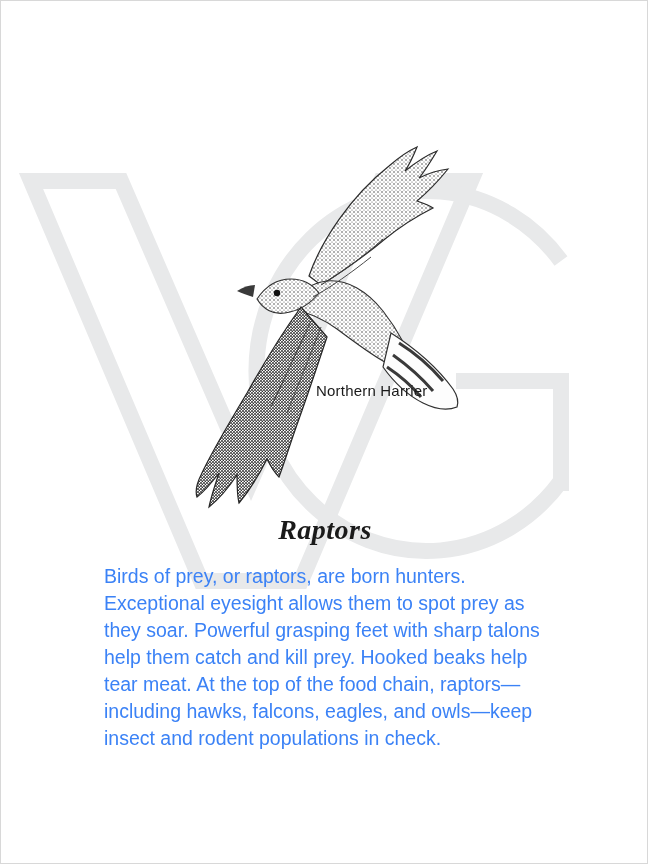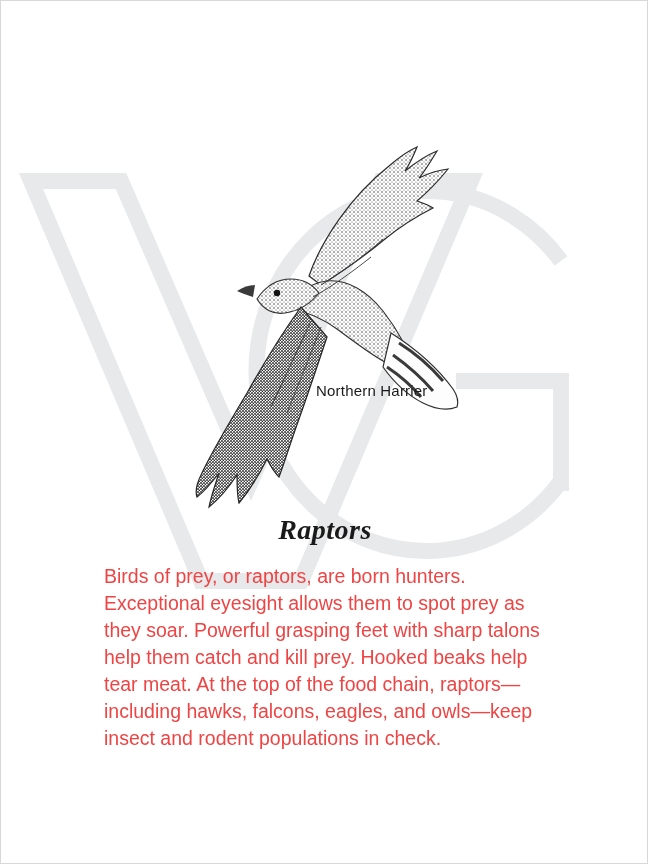"Birds of prey, or raptors," .body-copy { color: #ef4444 -> #3b82f6 }
